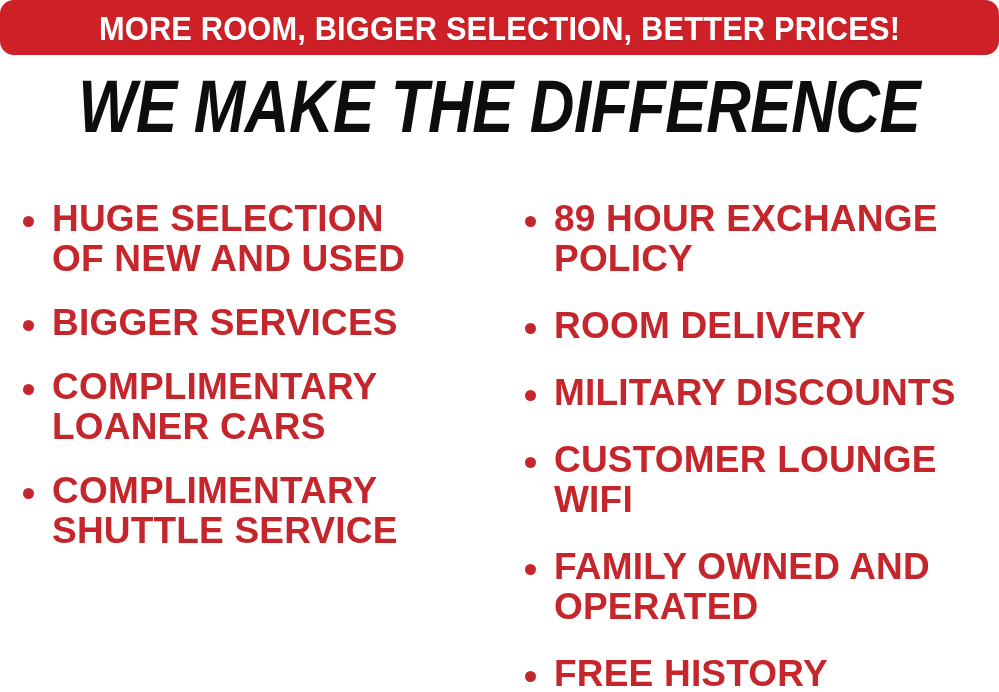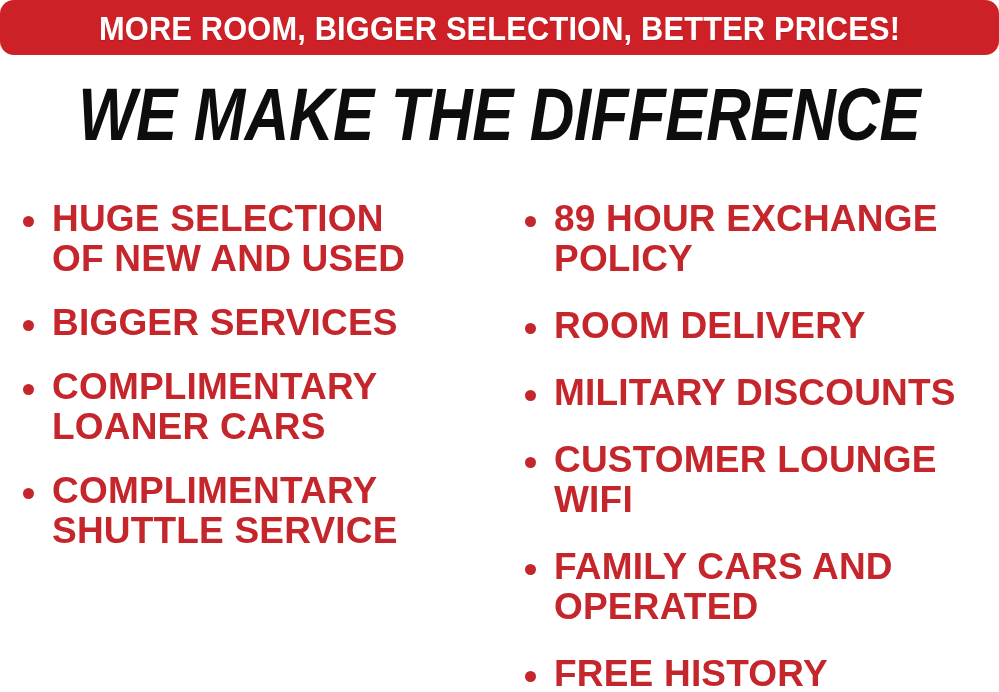"WE MAKE THE DIFFERENCE" .headline-wrap { margin-top: 8px -> none }
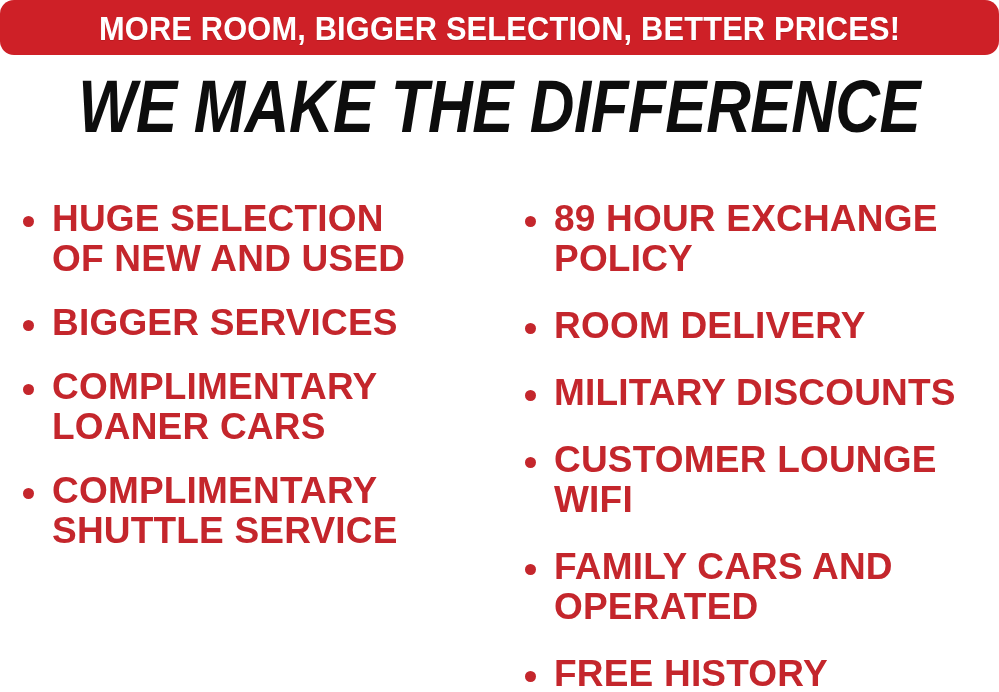"FAMILY CARS AND" li { text: CARS -> OWNED }
